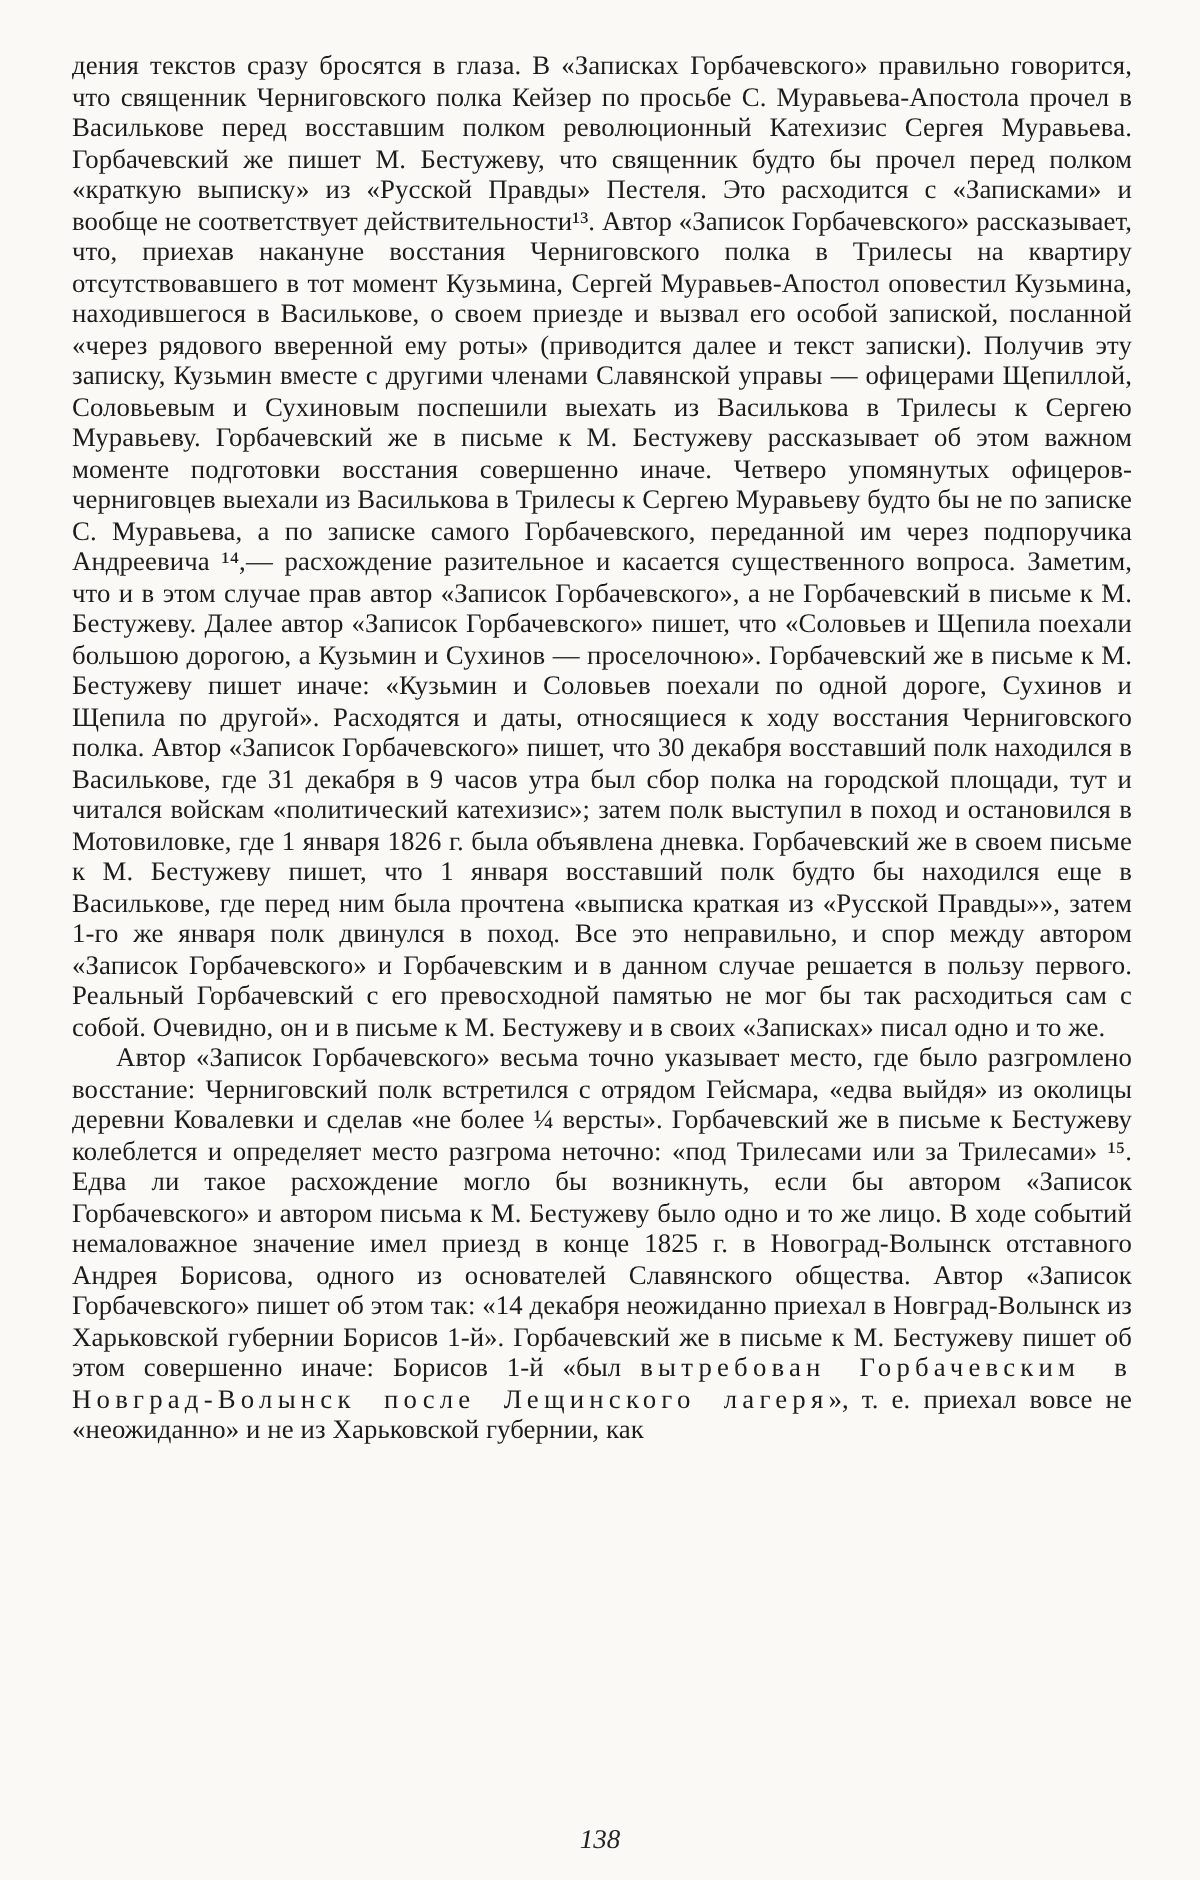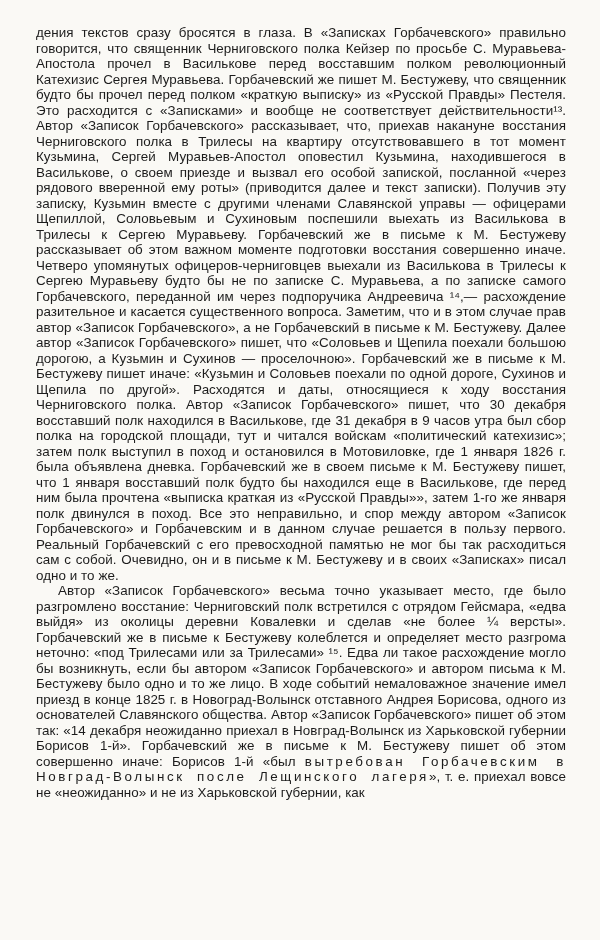"дения текстов сразу бросятся в" .page { font-family: Liberation Sans, sans-serif -> Liberation Serif, serif }
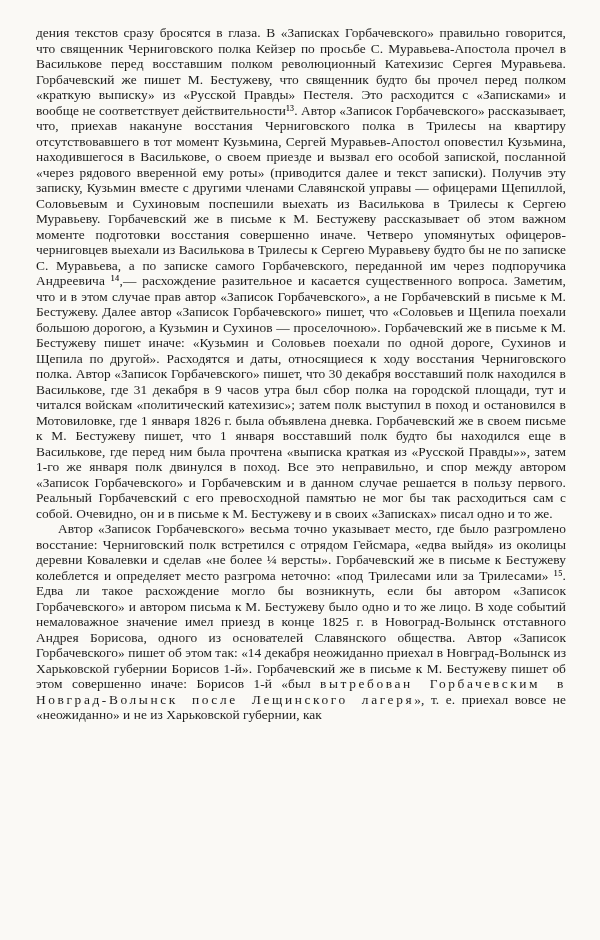"138" div.page-number { html: none -> <div>138</div> }
